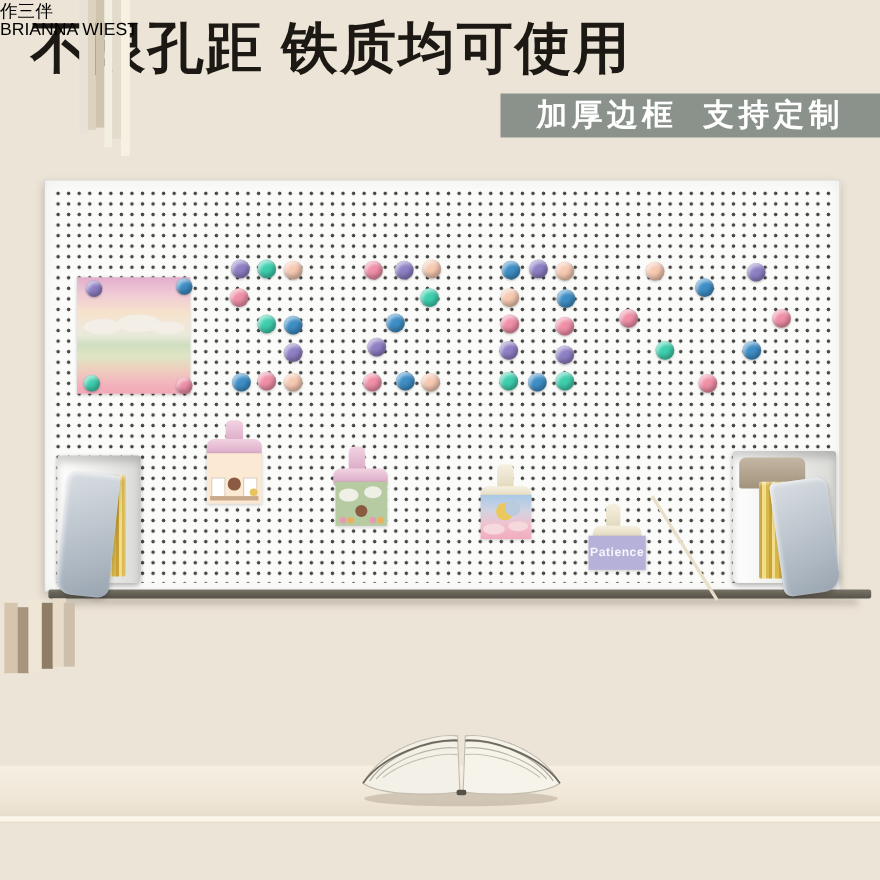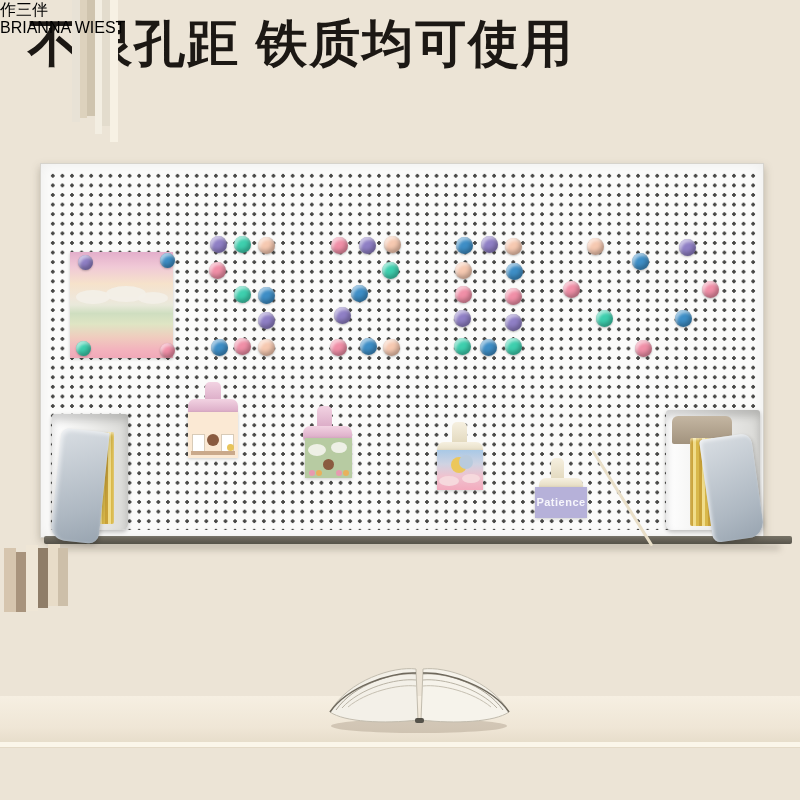"加厚边框 支持定制" div.abs { html: none -> <div>加厚边框 支持定制</div> }
